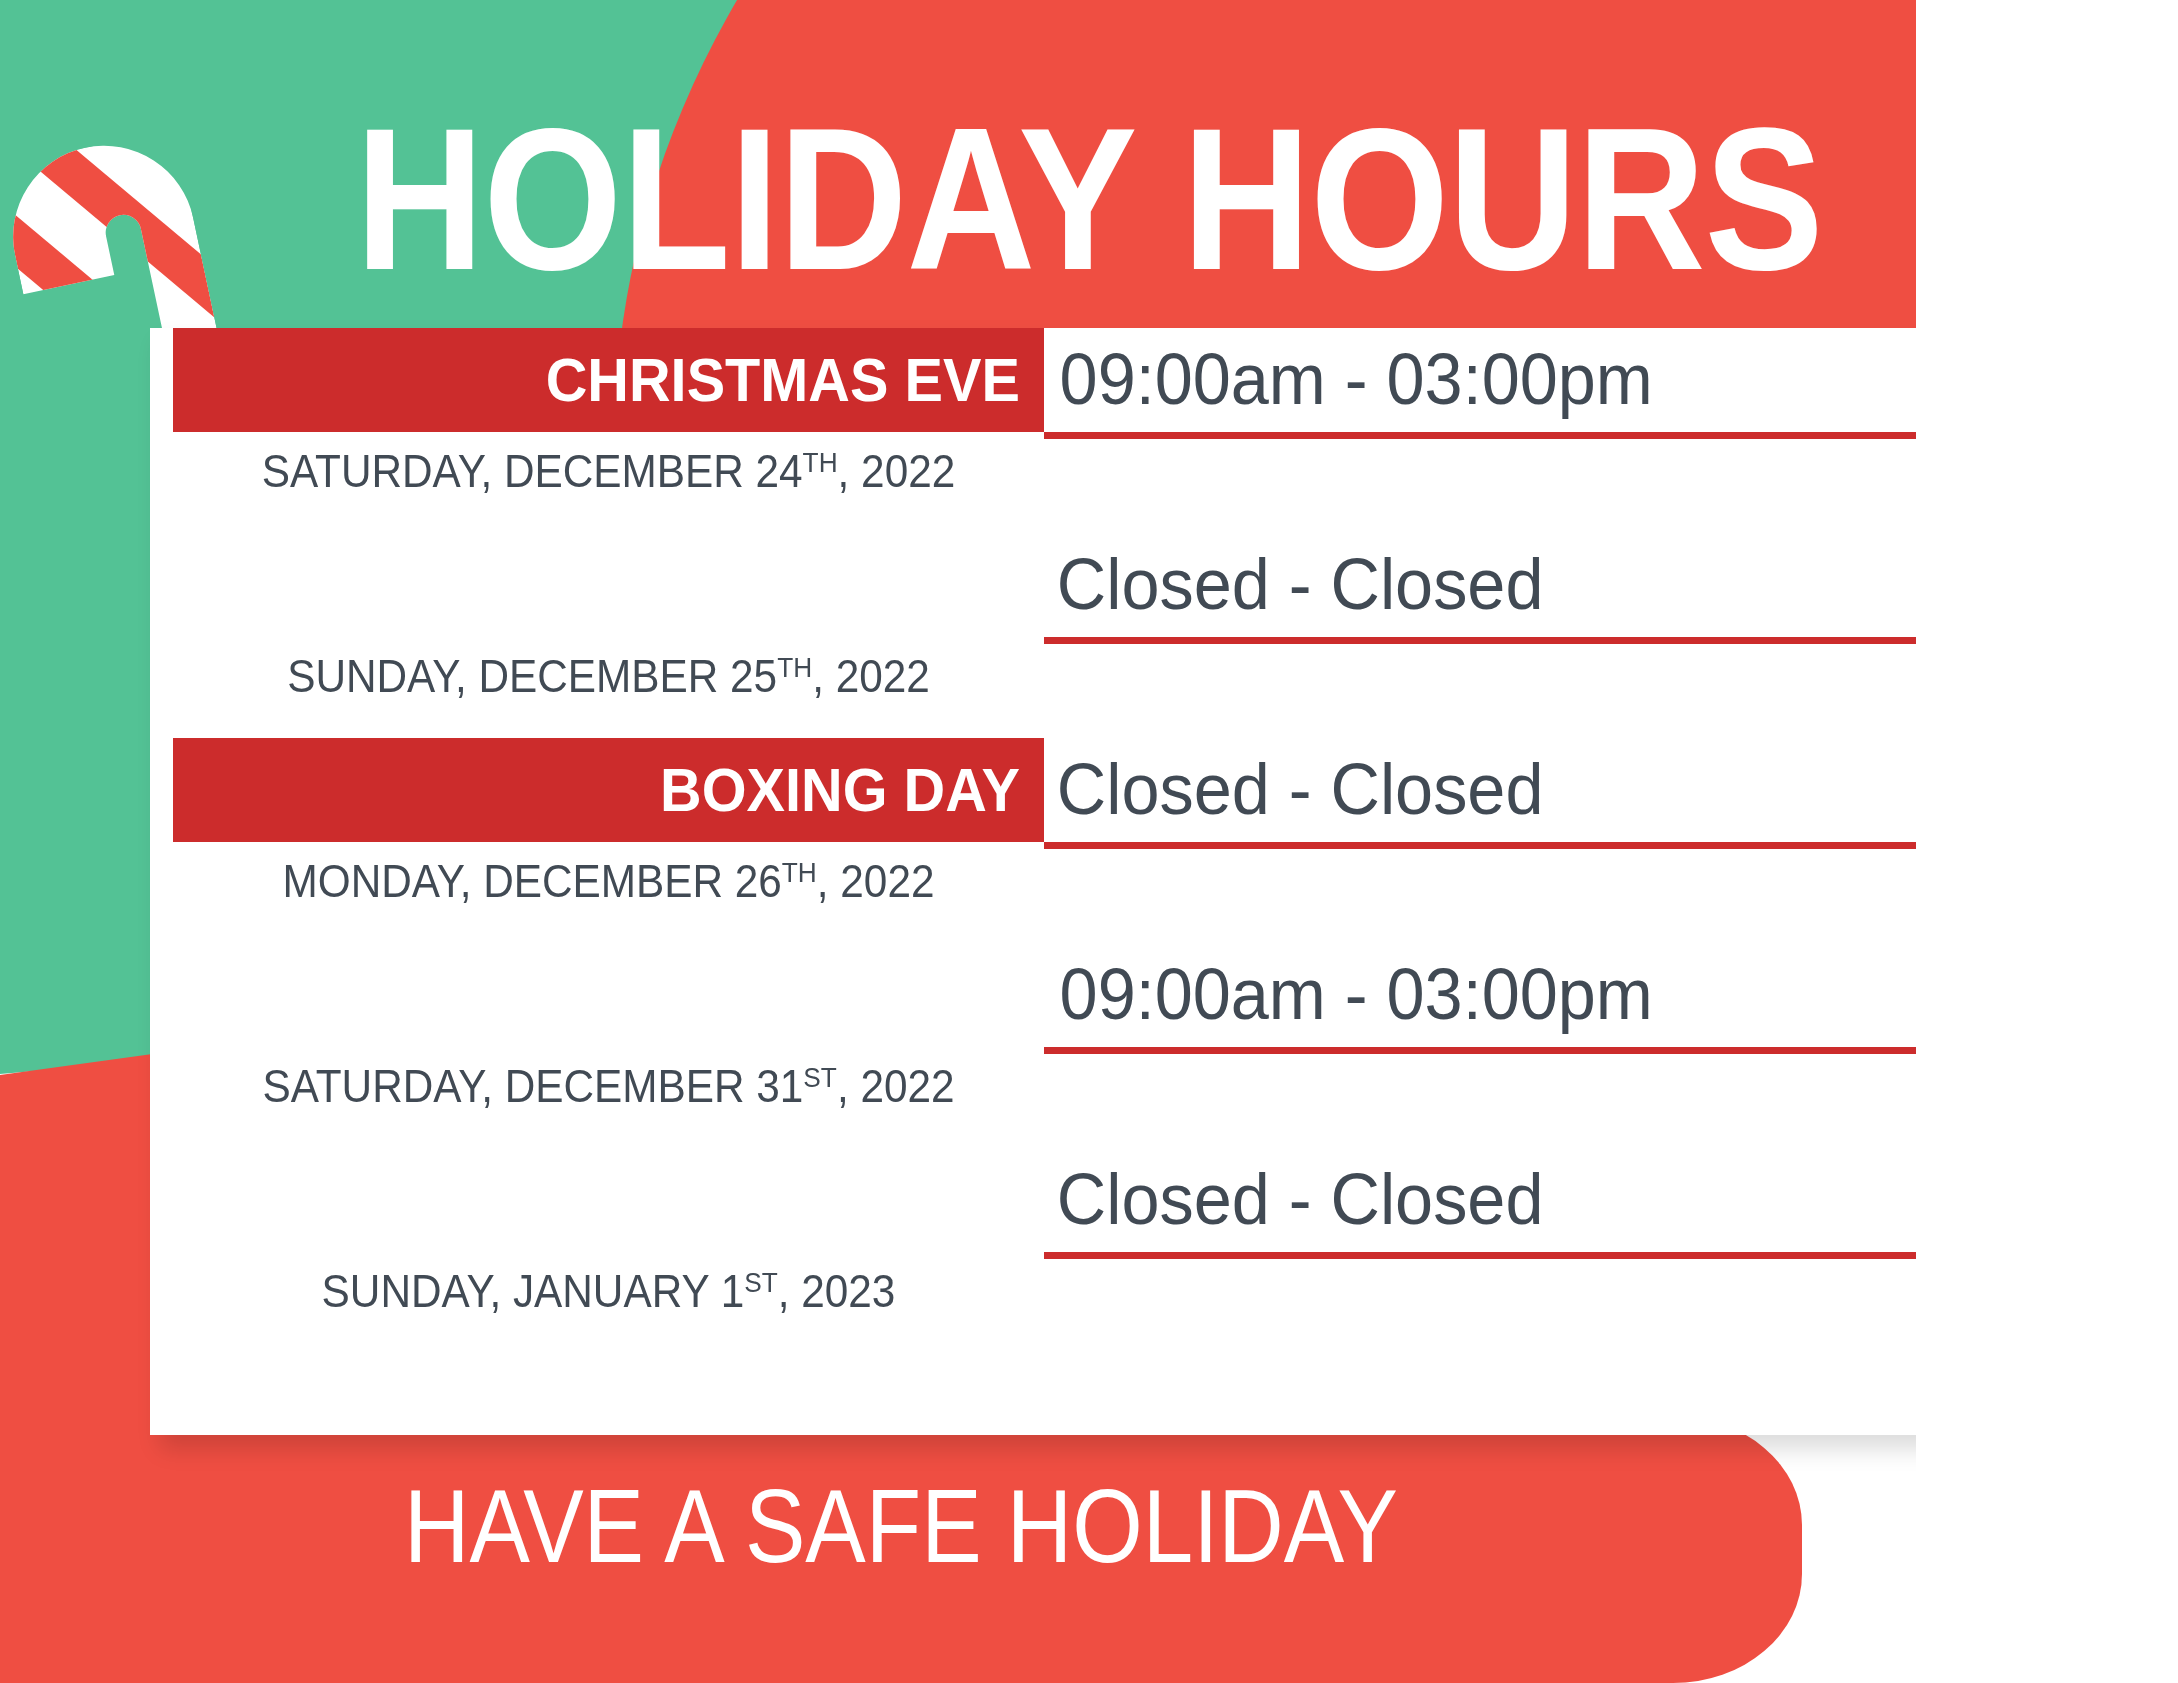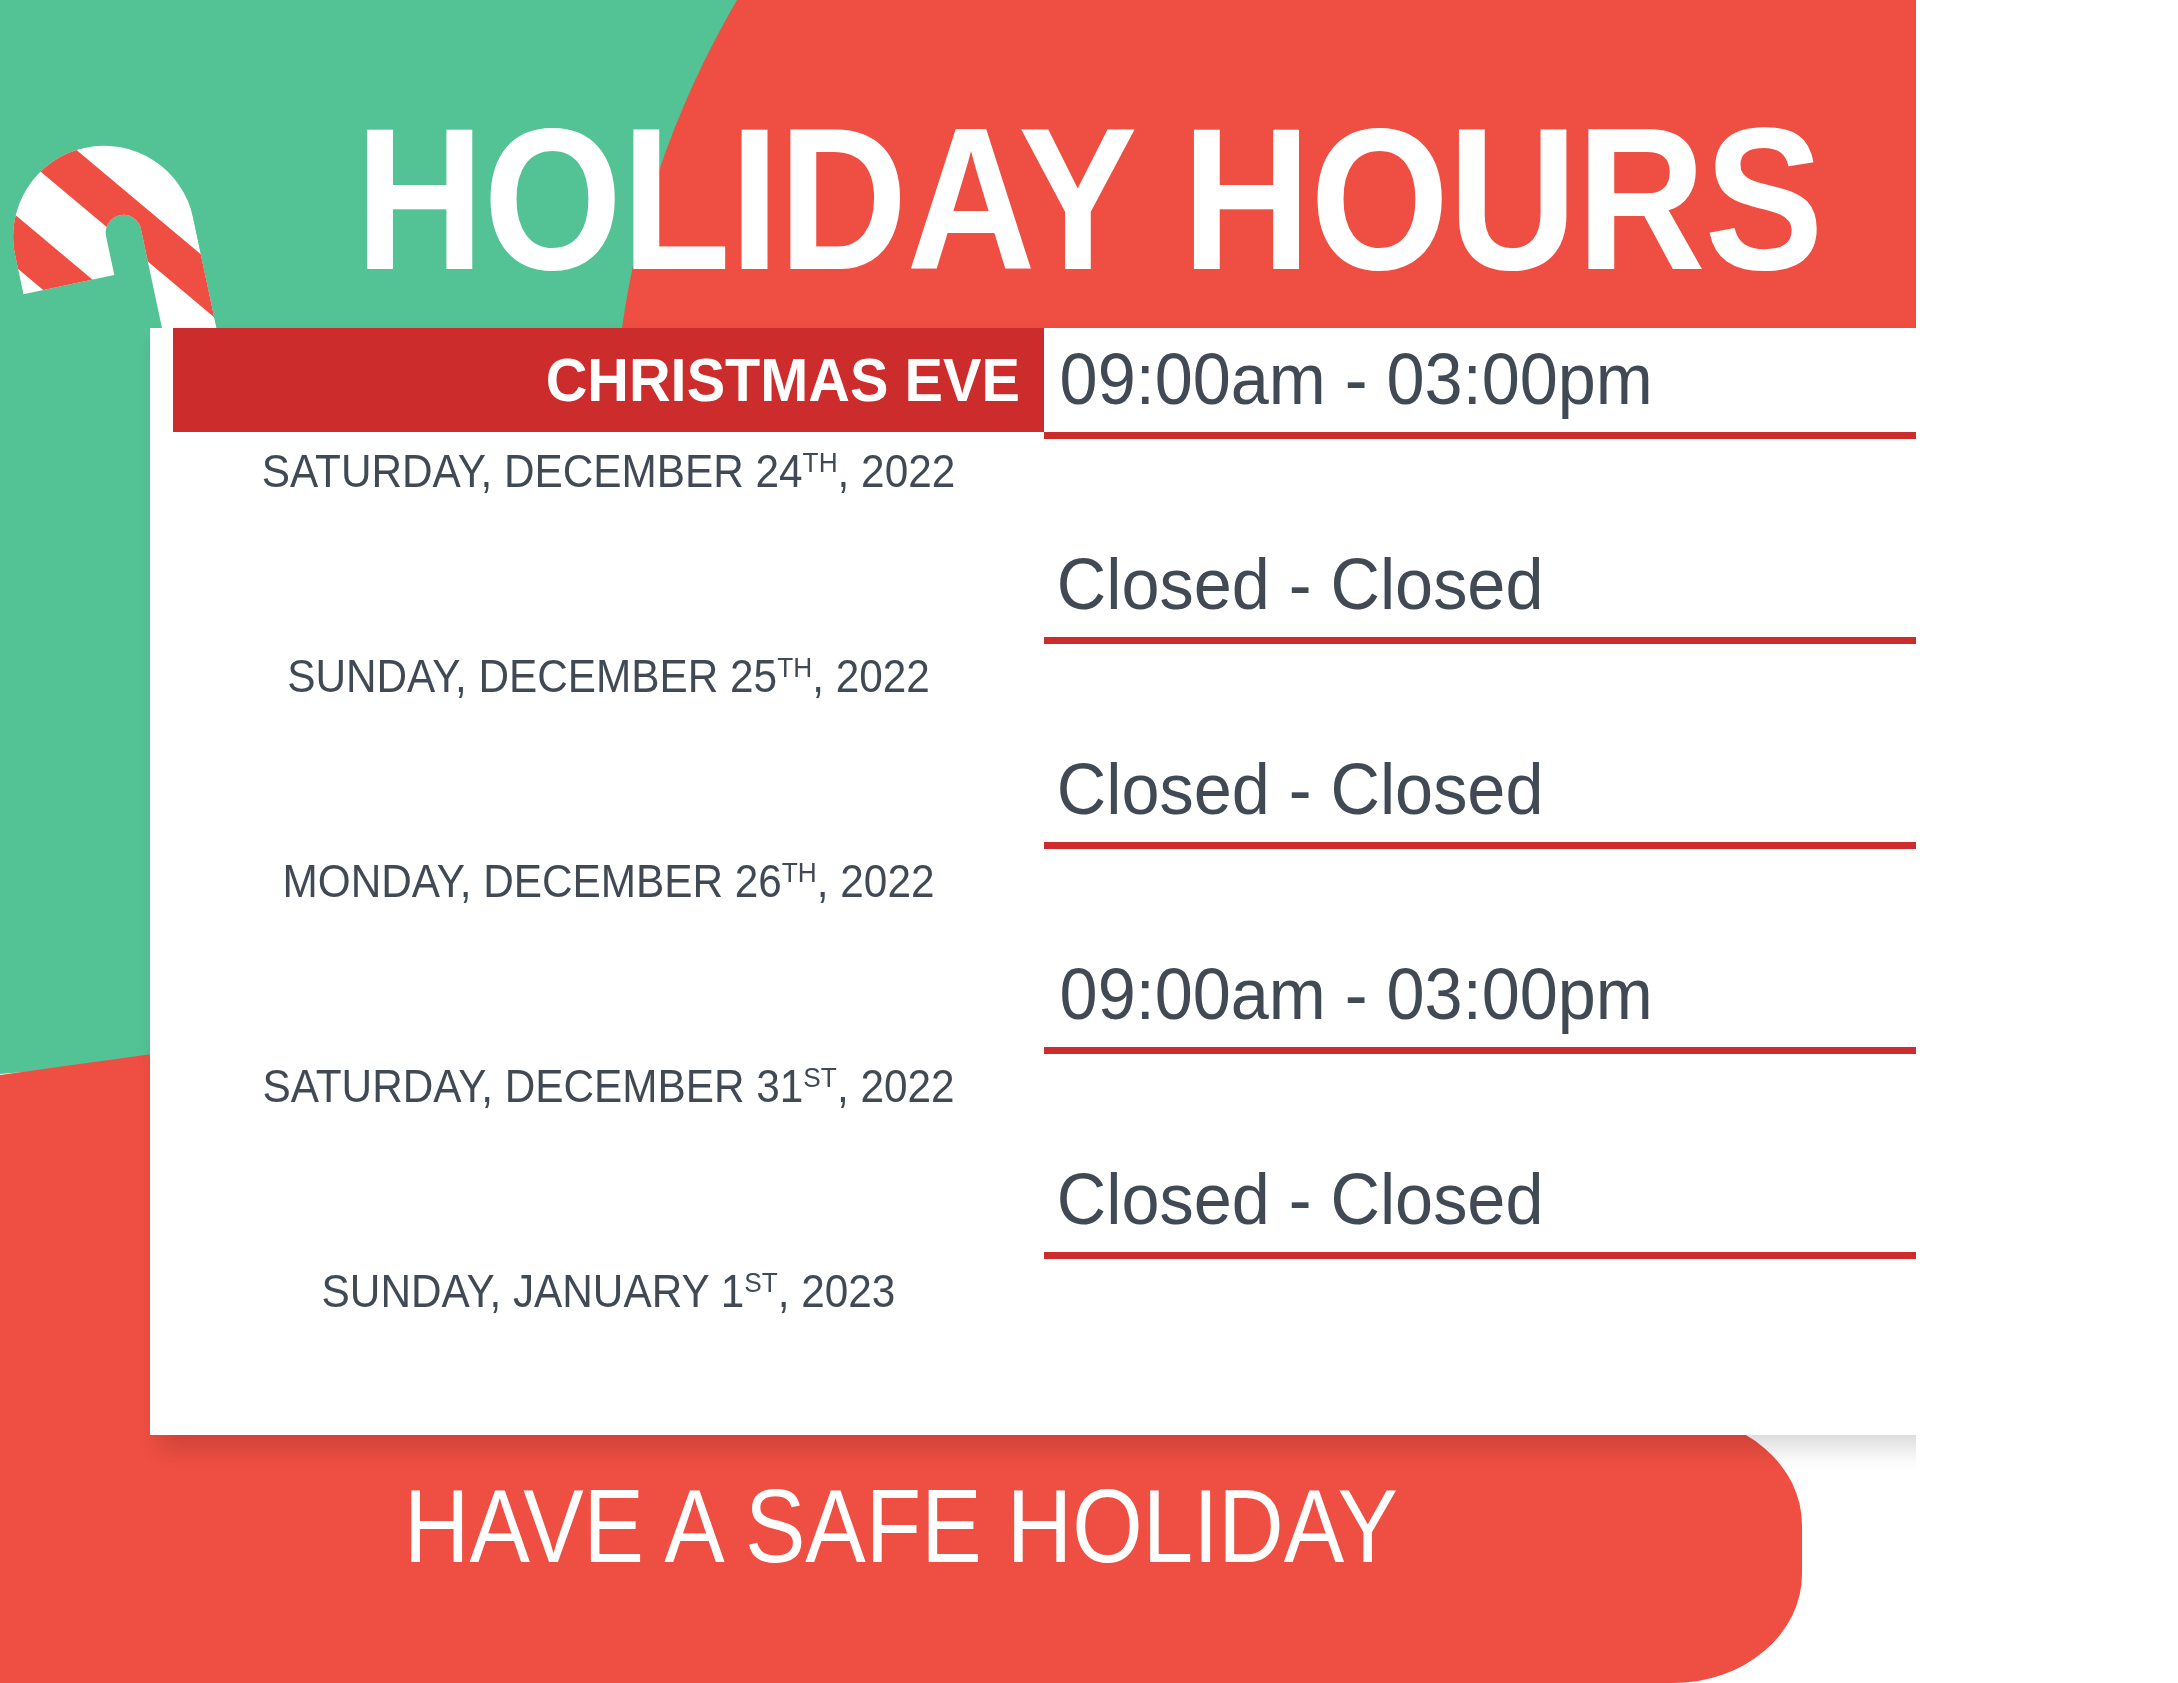"BOXING DAY" div.name-plate { html: none -> <div> <span>BOXING DAY</span> </div> }
